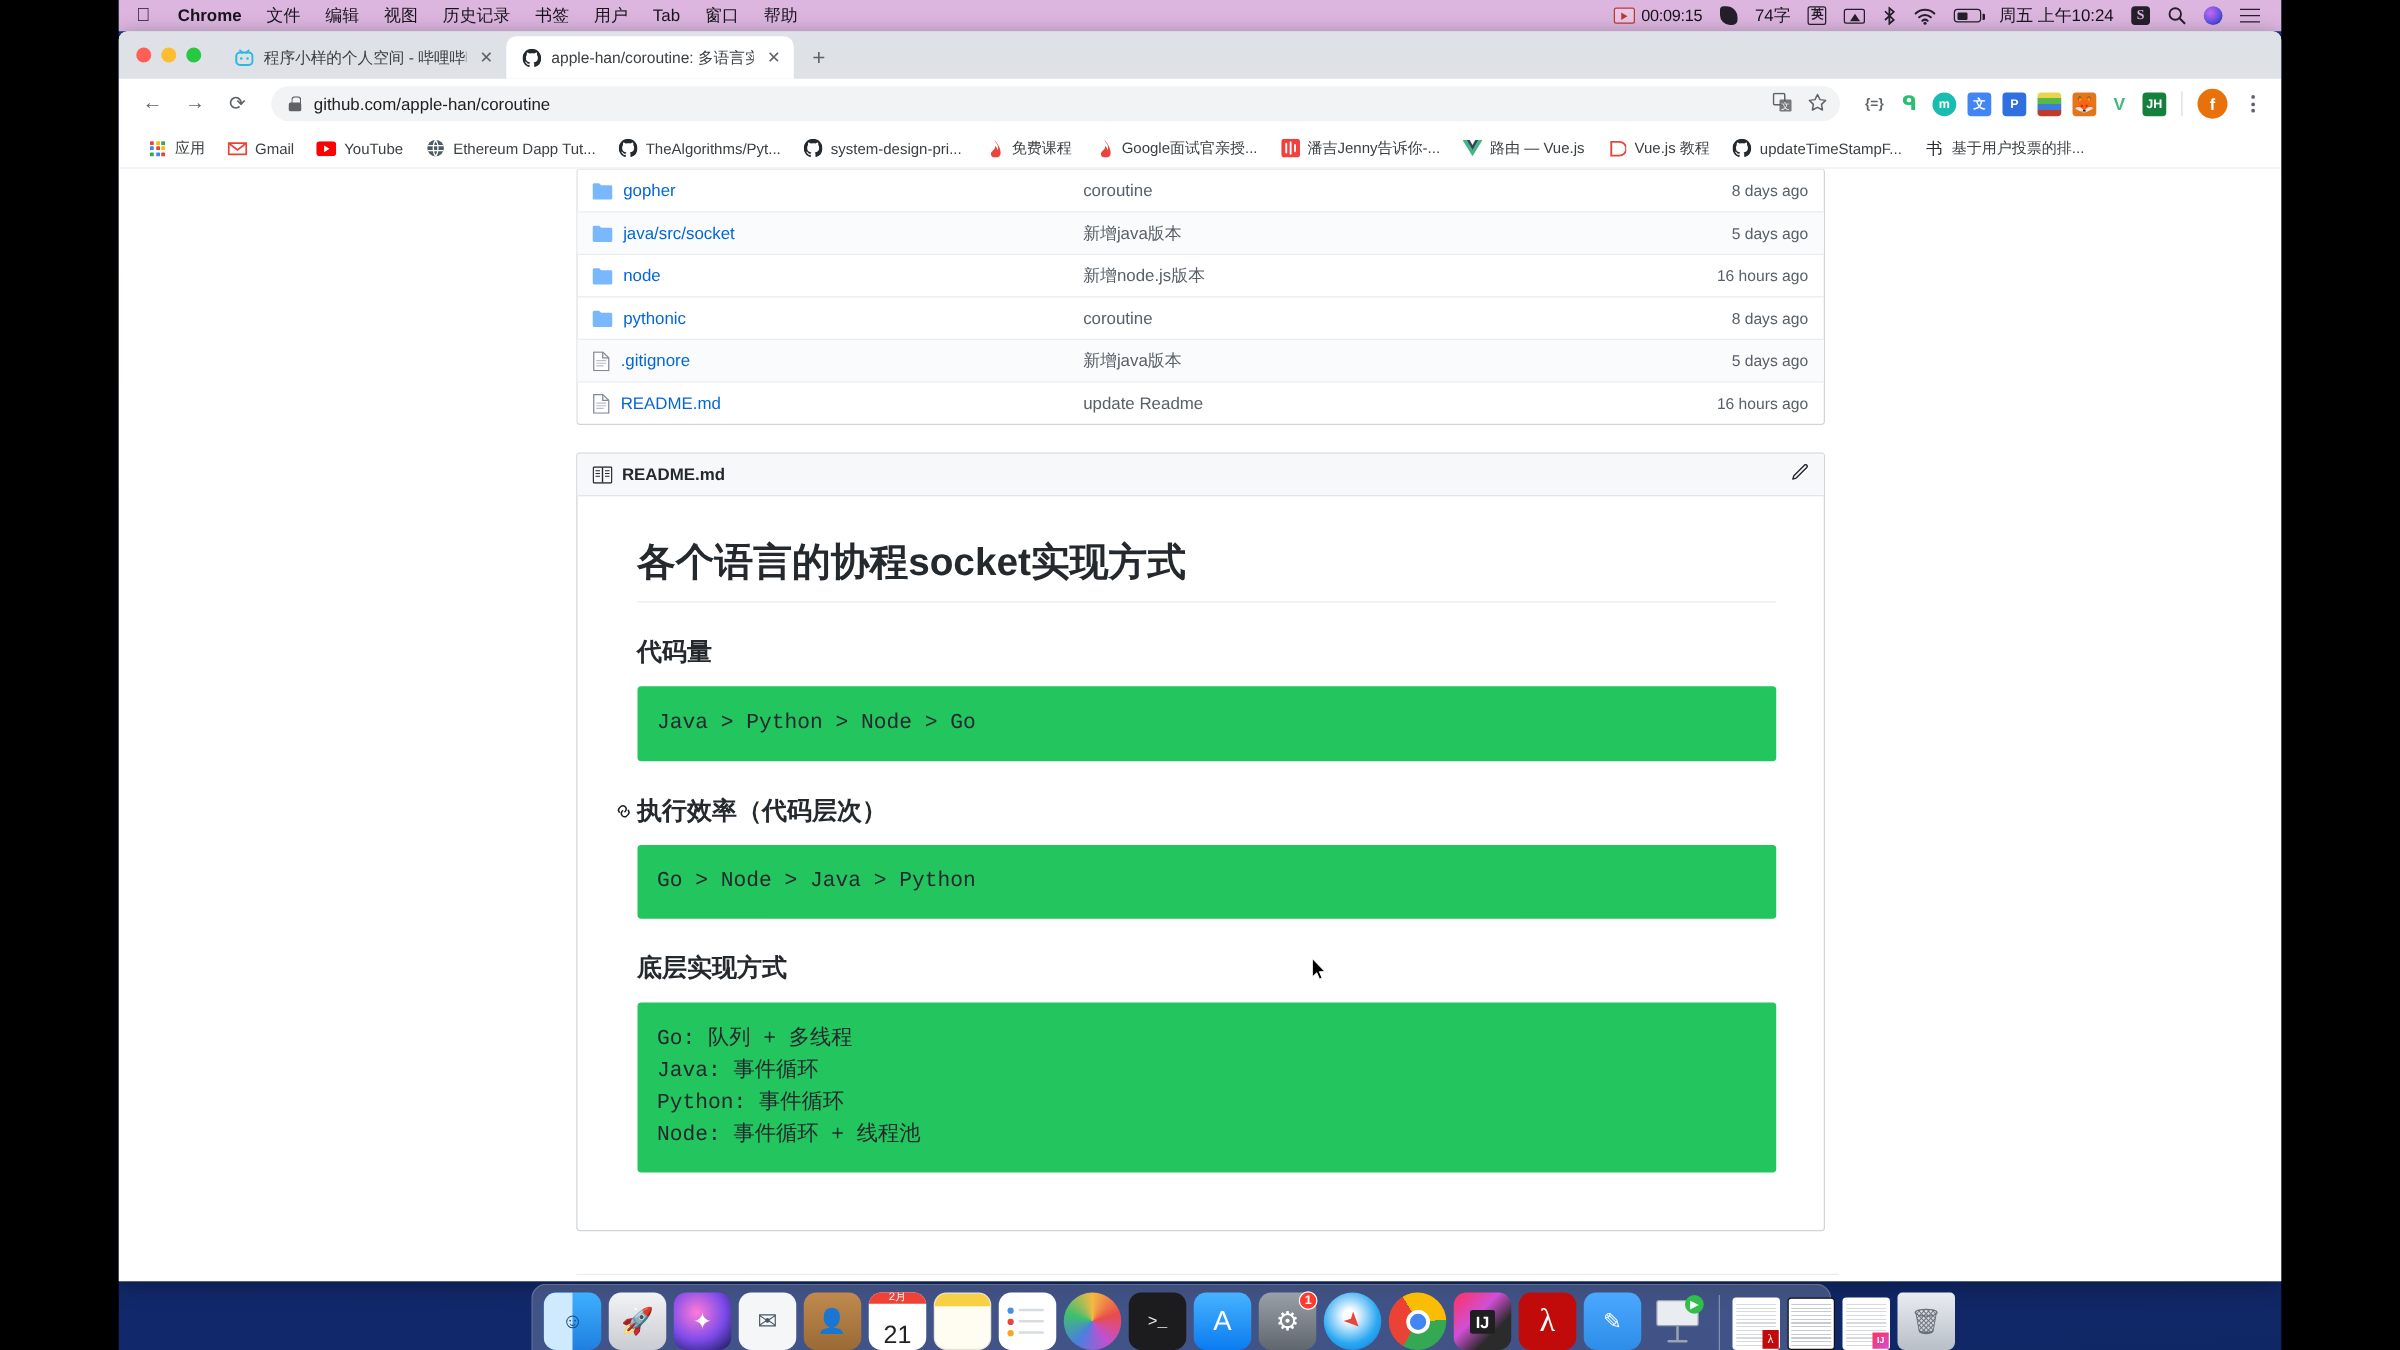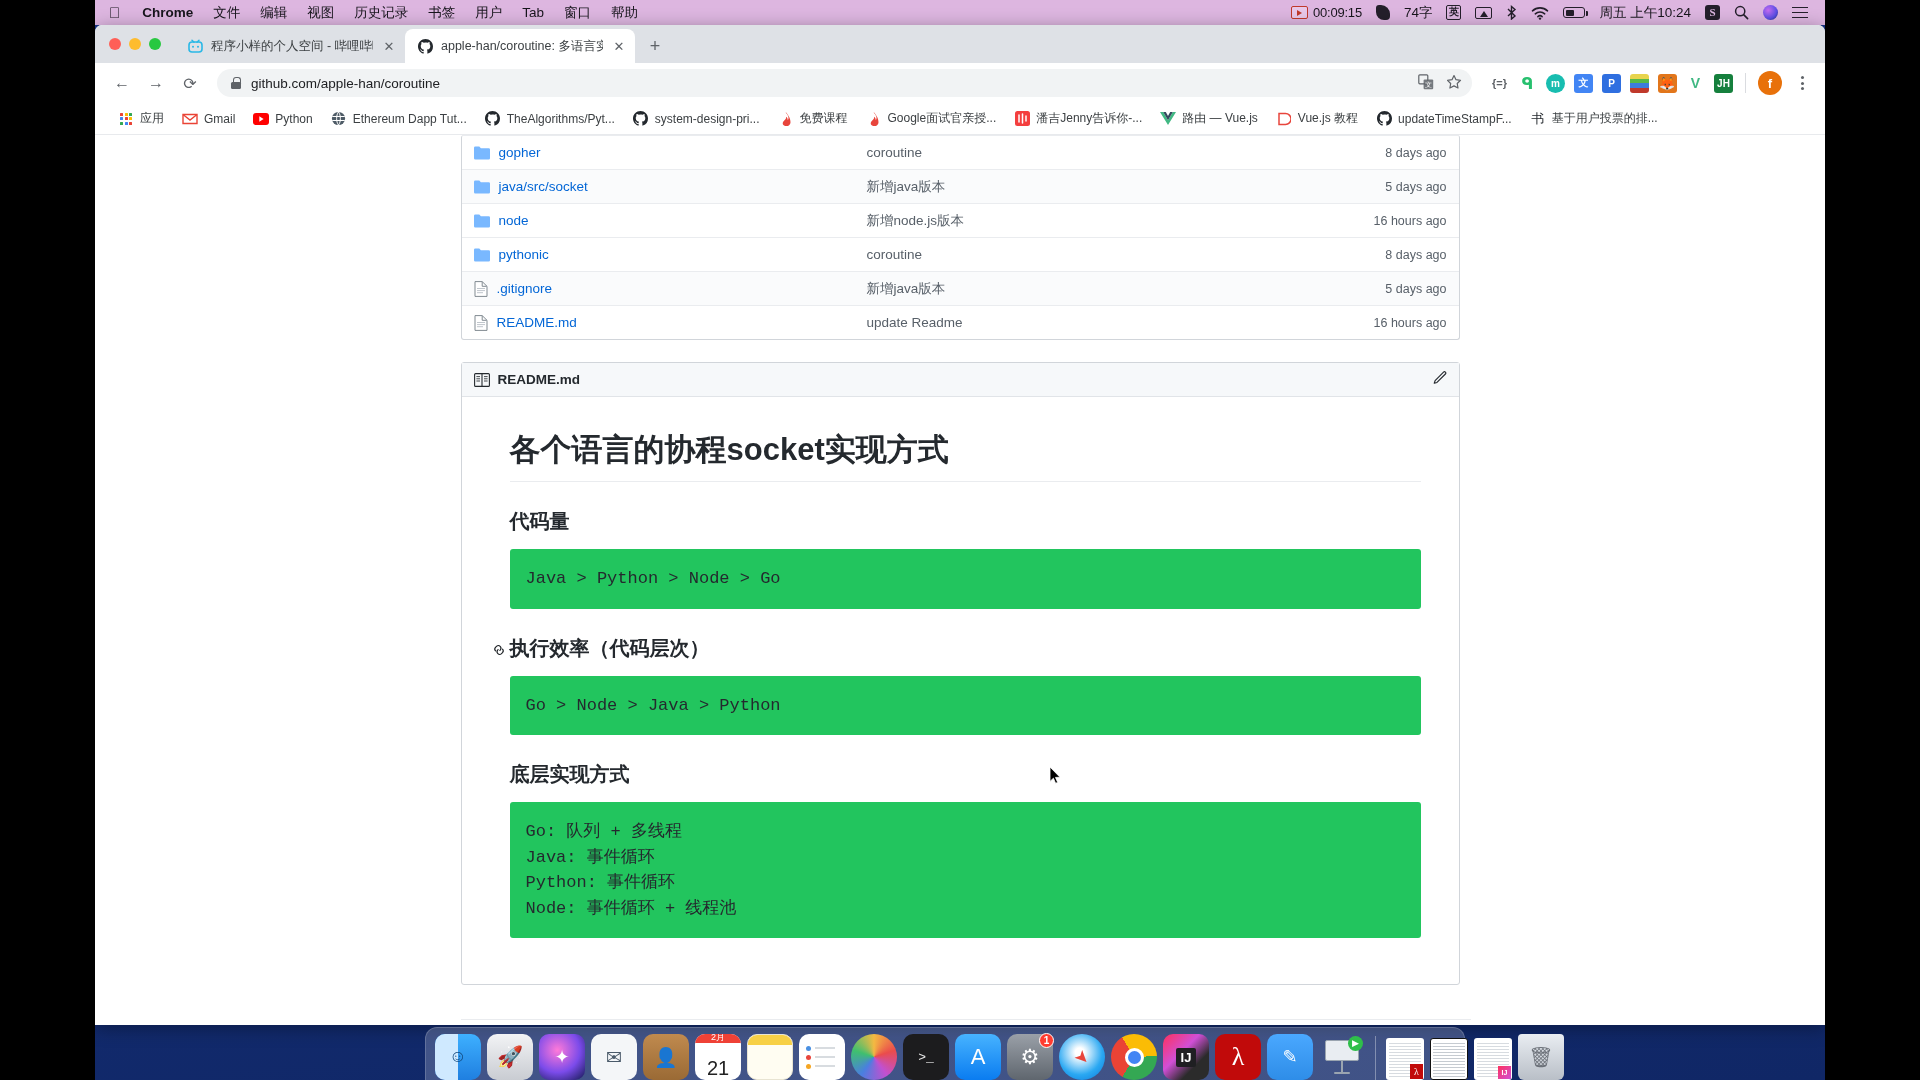"Python" span { text: Python -> YouTube }
